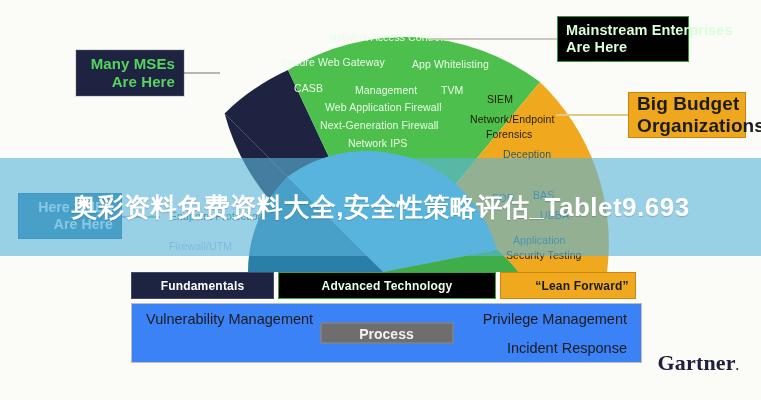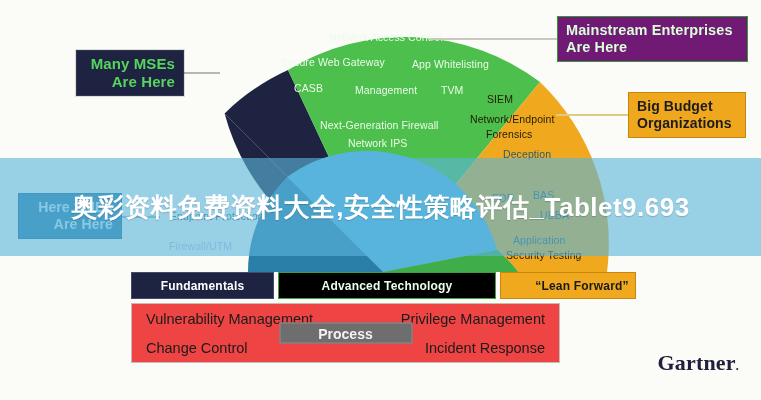"Mainstream Enterprises" #box-mainstream { background: #701a75 -> #000000; width: 191px -> 132px }
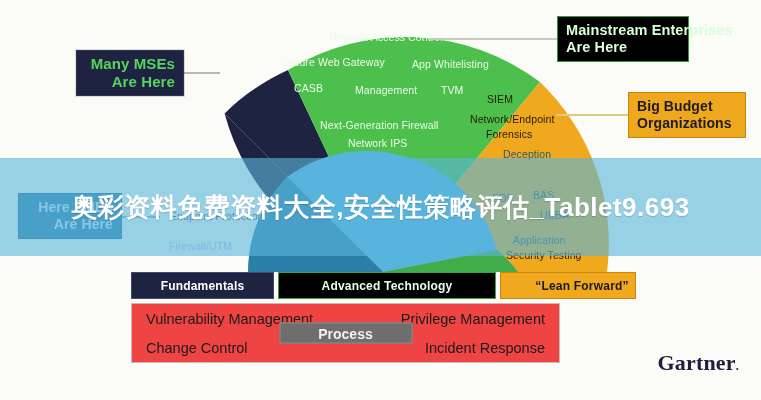"Web Application Firewall" div.fanlabel { html: none -> <div>Web Application Firewall</div> }
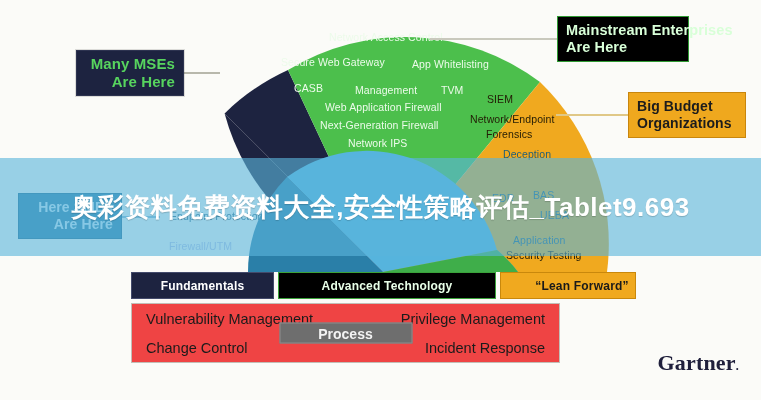"Big Budget" #box-bigbudget { font-size: 14px -> 19px }
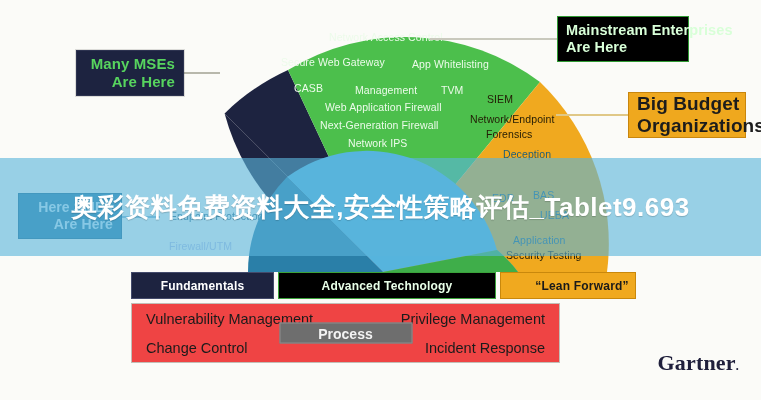"Vulnerability Management" #process-block { background: #ef4444 -> #3b82f6; width: 429px -> 511px }
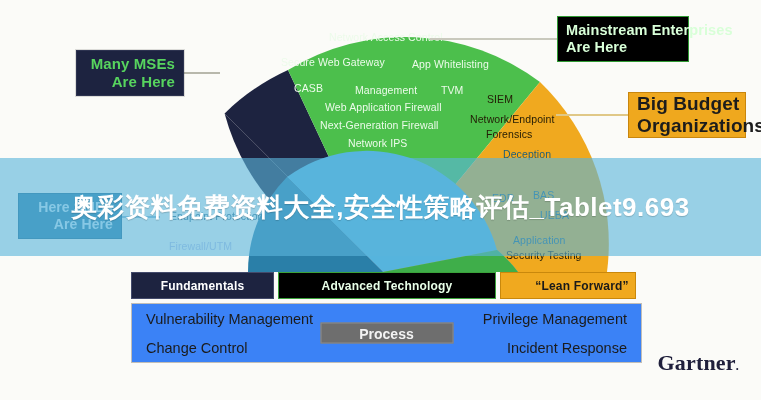"Change Control" div.pm-label { html: <div>Change Control</div> -> none }
